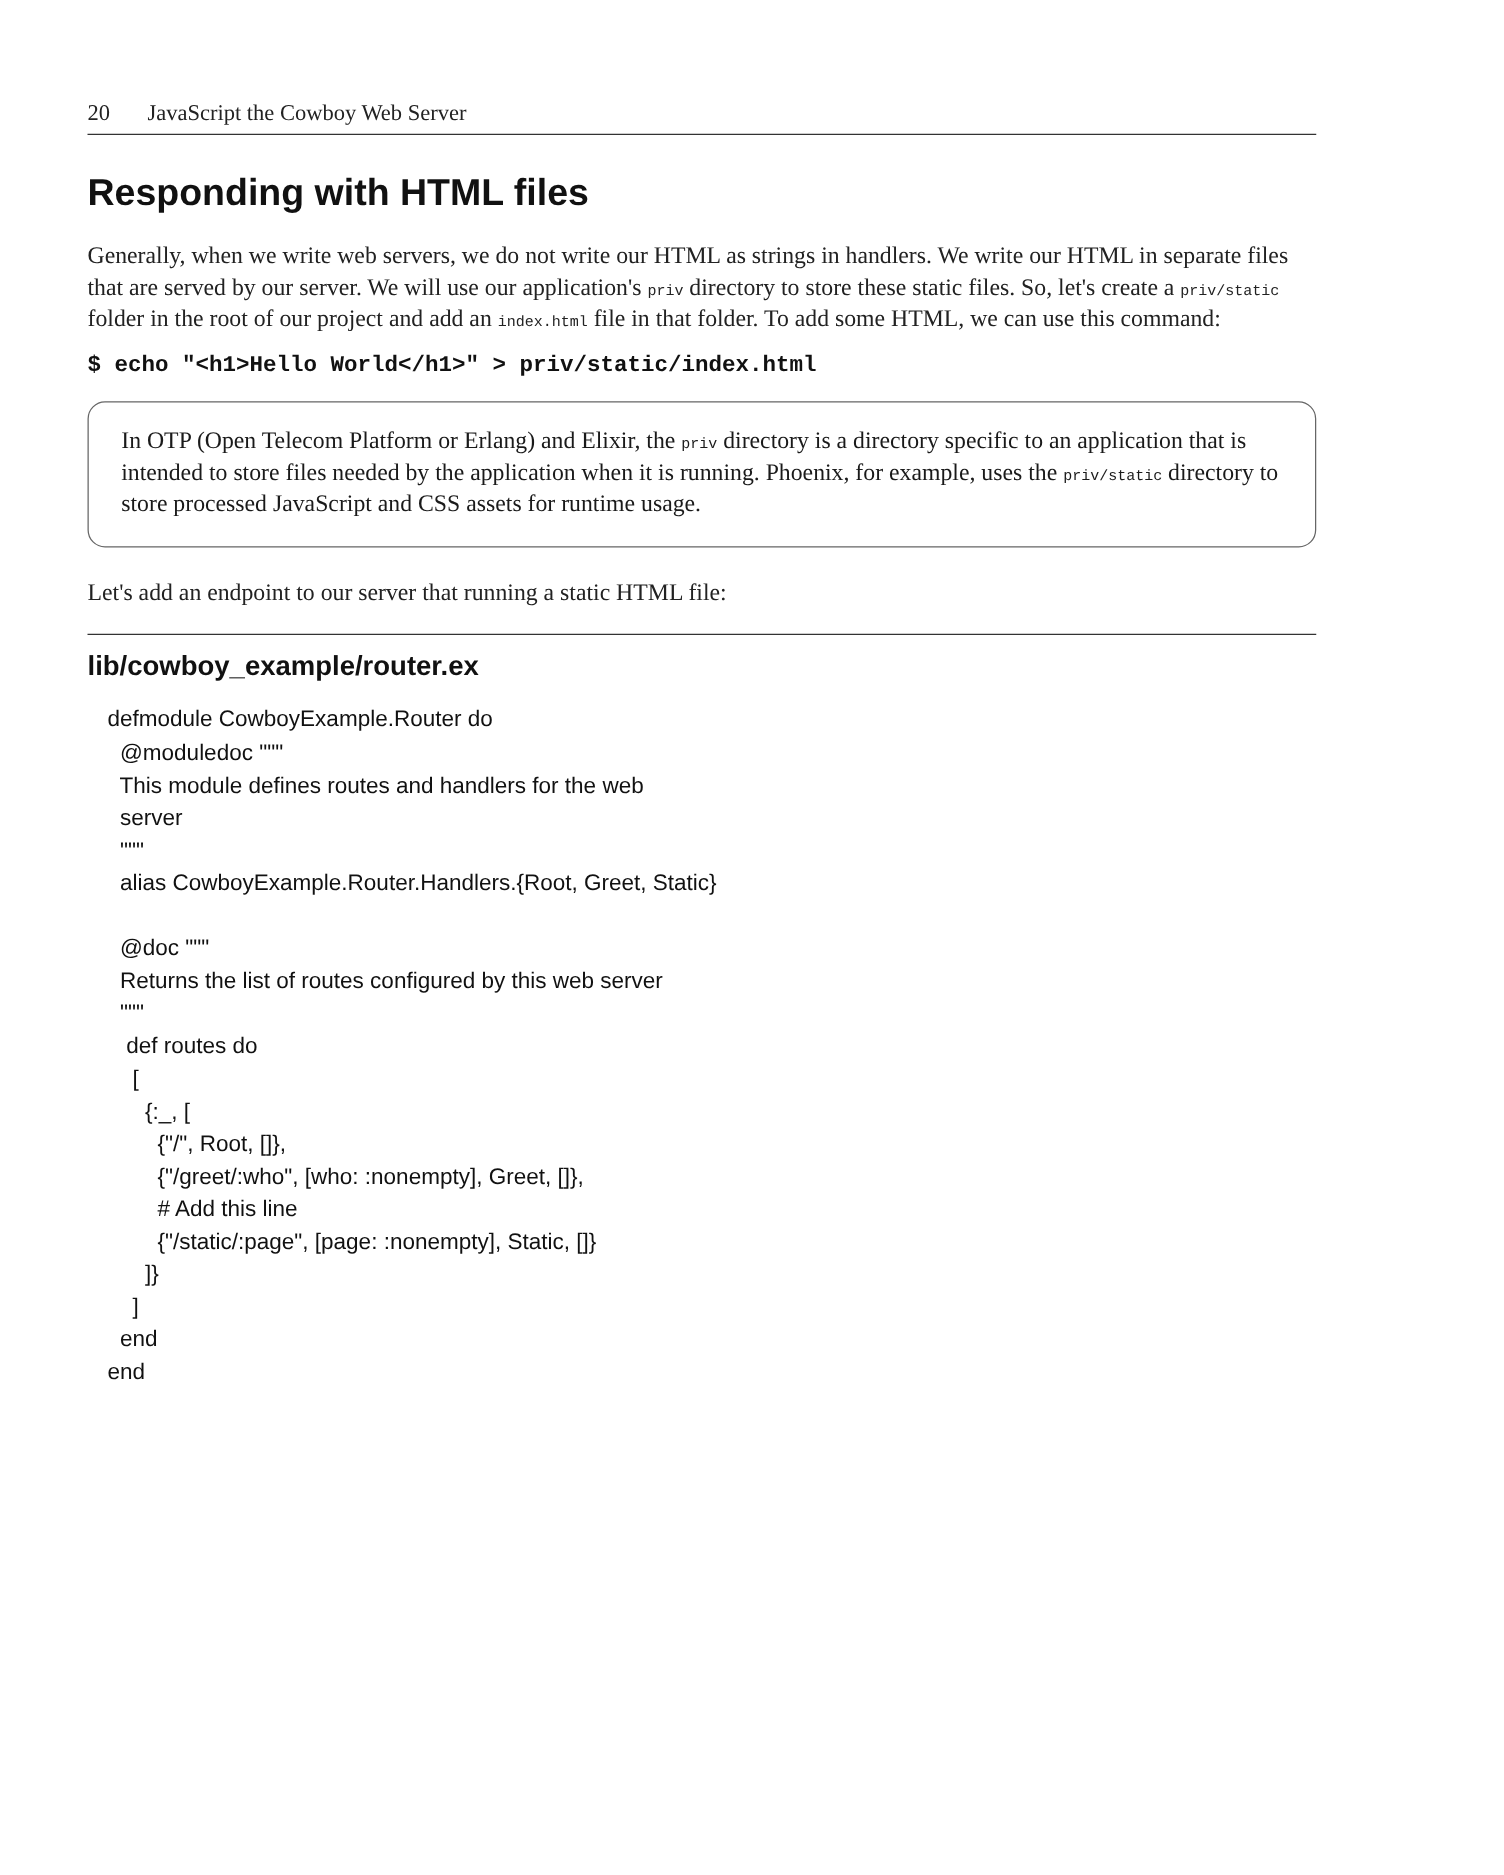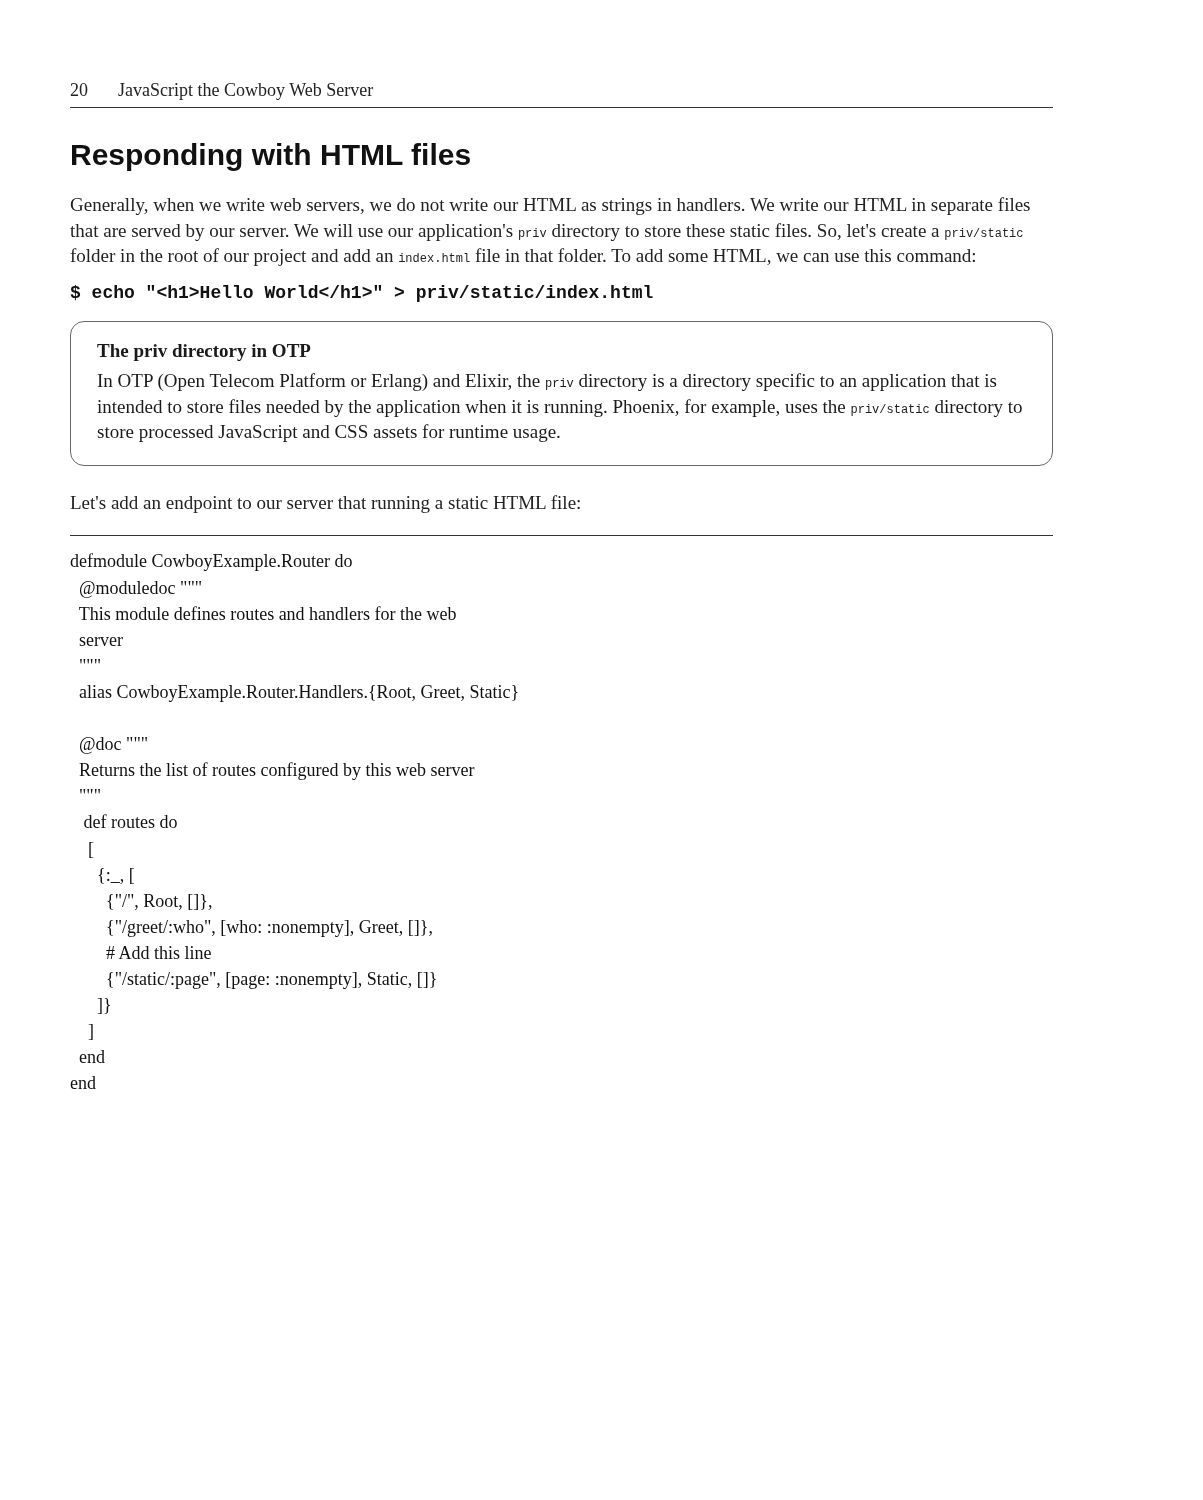"The priv directory in OTP" div.note-title { html: <div>The priv directory in OTP</div> -> none }
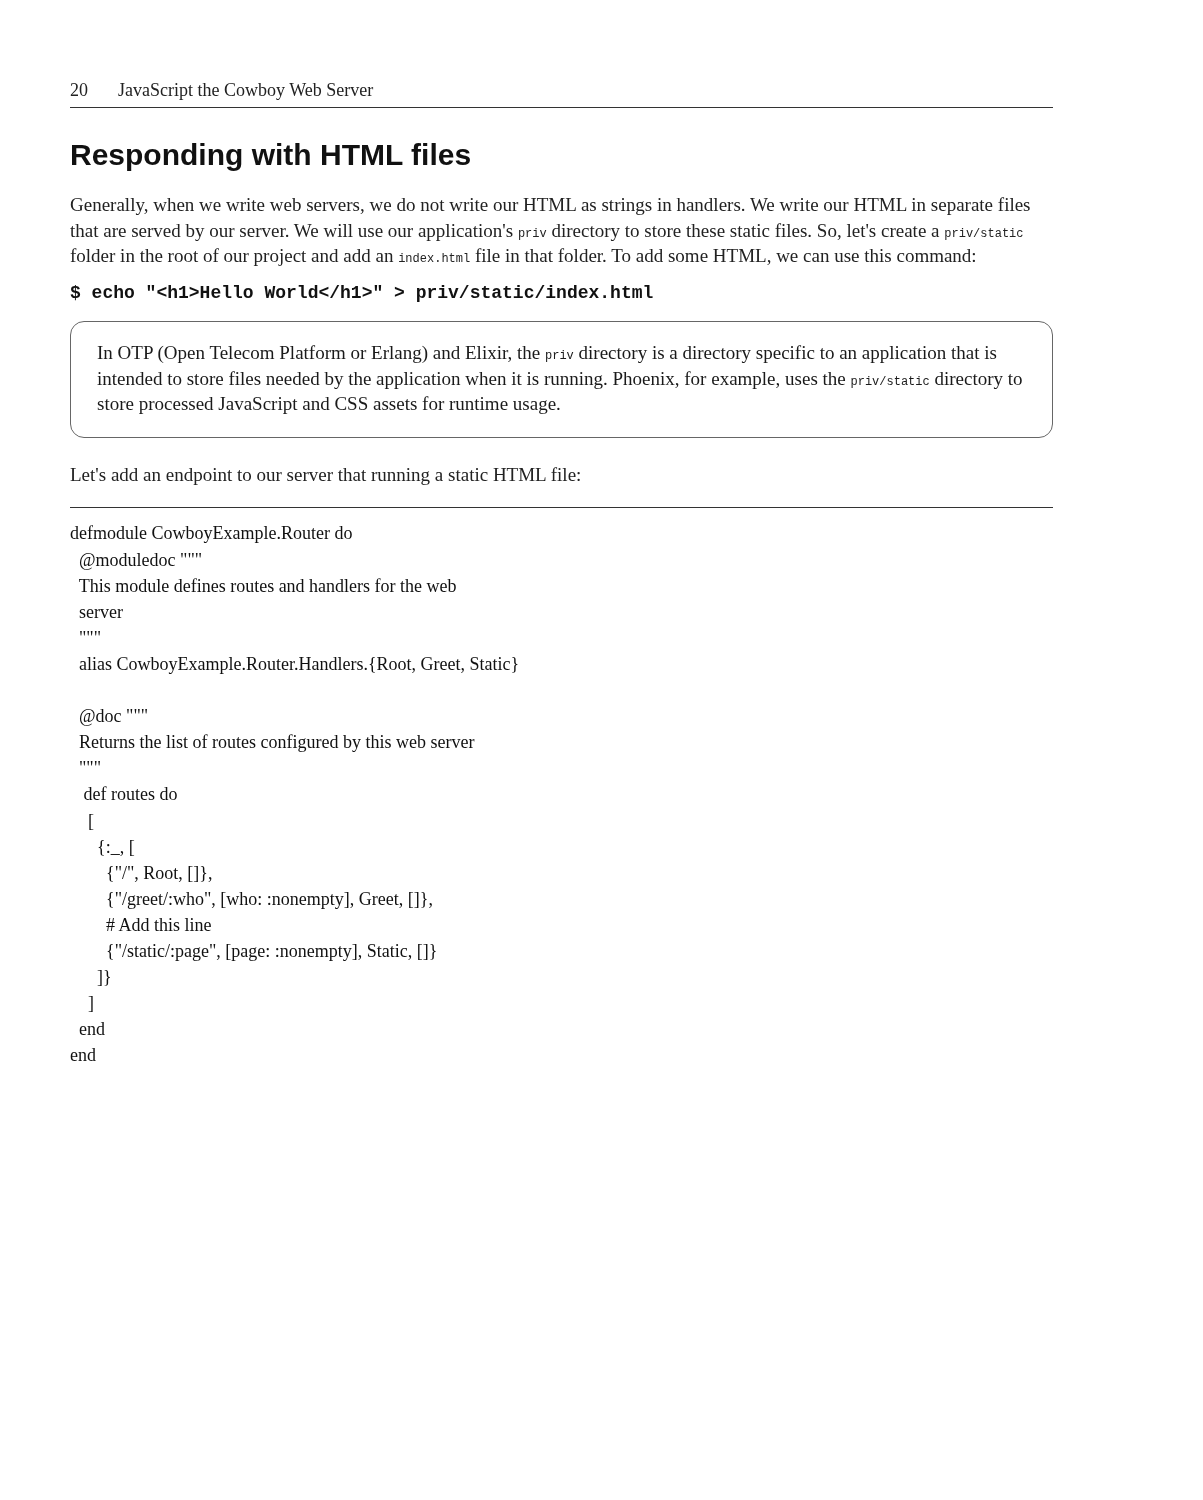"lib/cowboy_example/router.ex" h3.filehead { html: none -> <h3>lib/cowboy_example/router.ex</h3> }
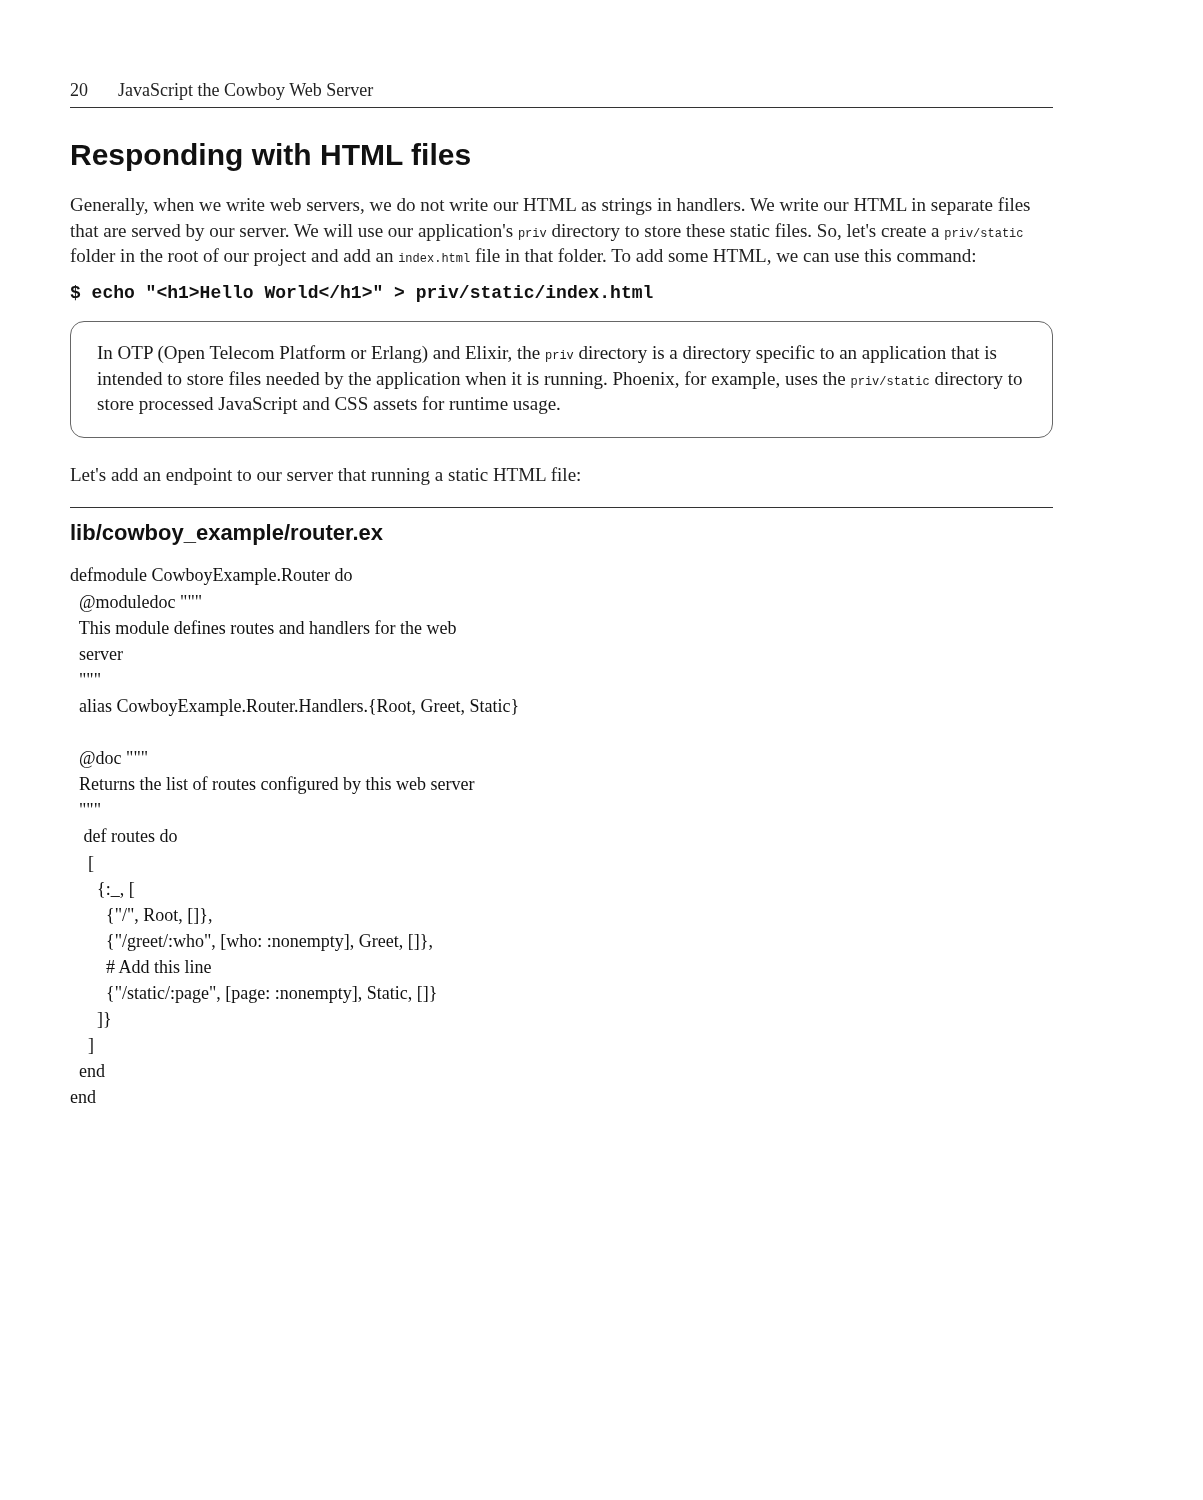"defmodule CowboyExample.Router do" pre.code { font-family: Liberation Serif, serif -> Liberation Sans, sans-serif; margin: 0 -> 16px }
